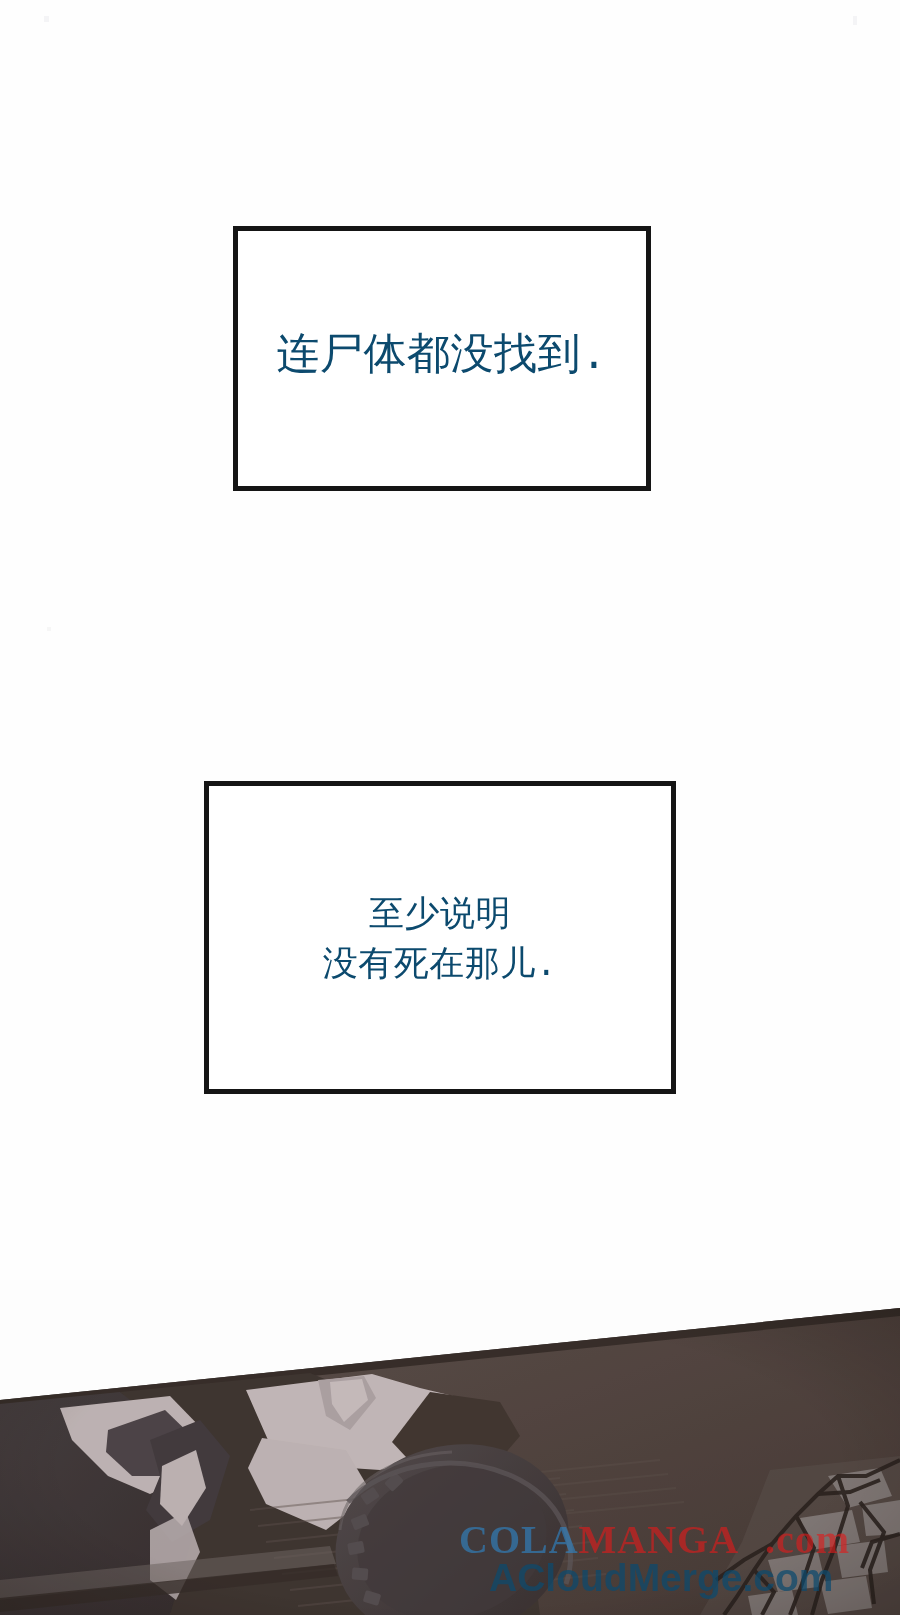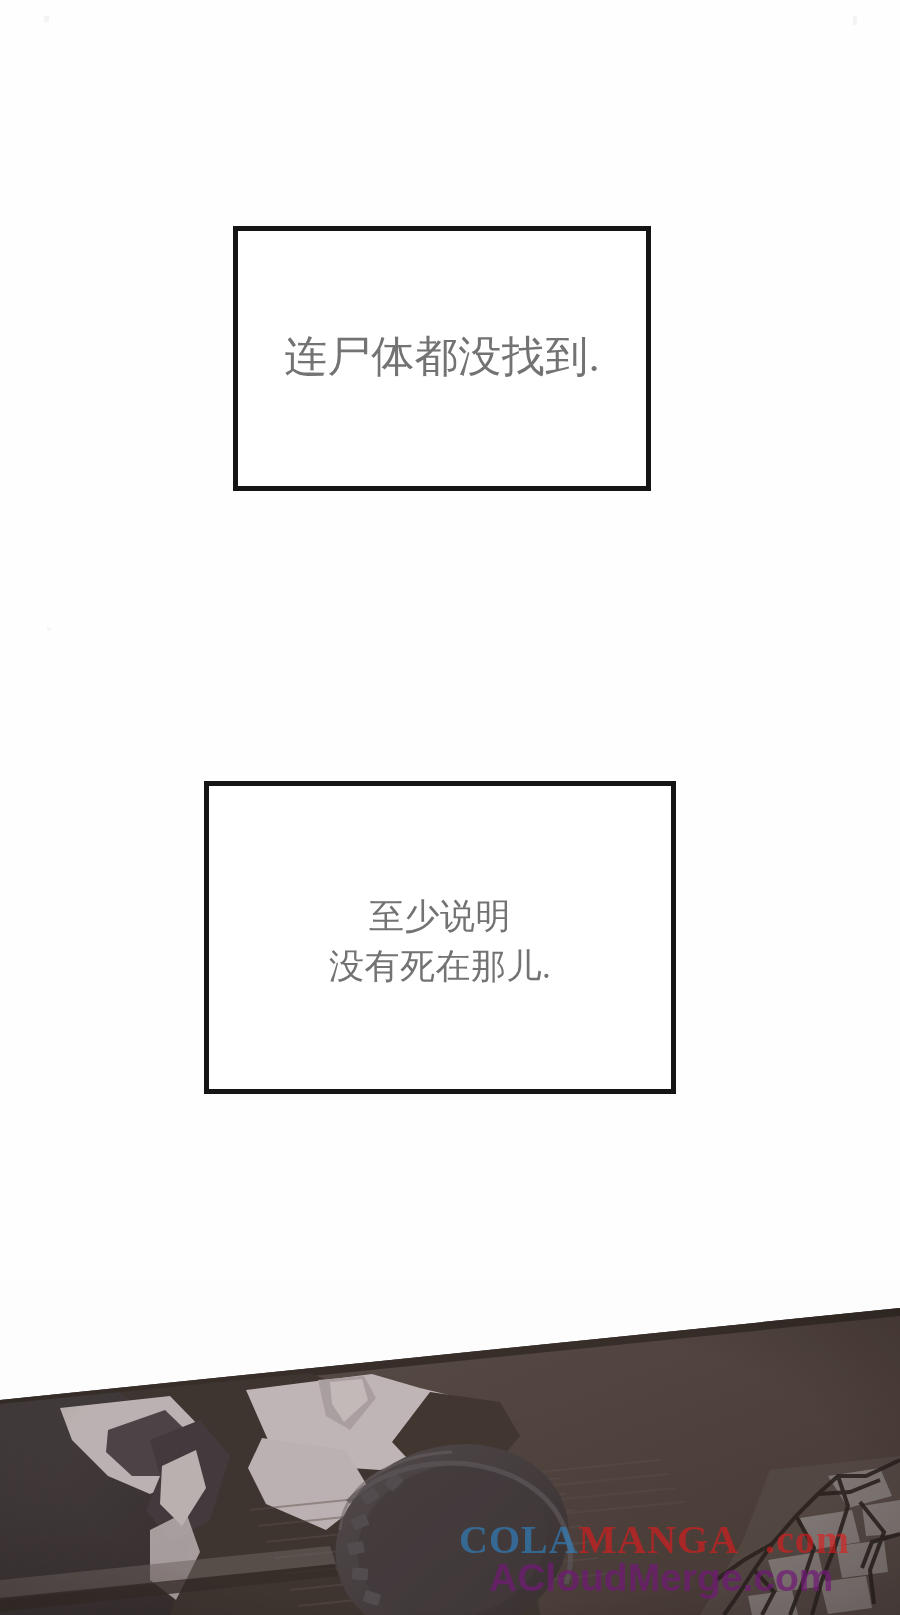"连尸体都没找到." .panel-text { color: #737373 -> #0c4a6e; font-family: Liberation Serif, serif -> Liberation Mono, monospace }
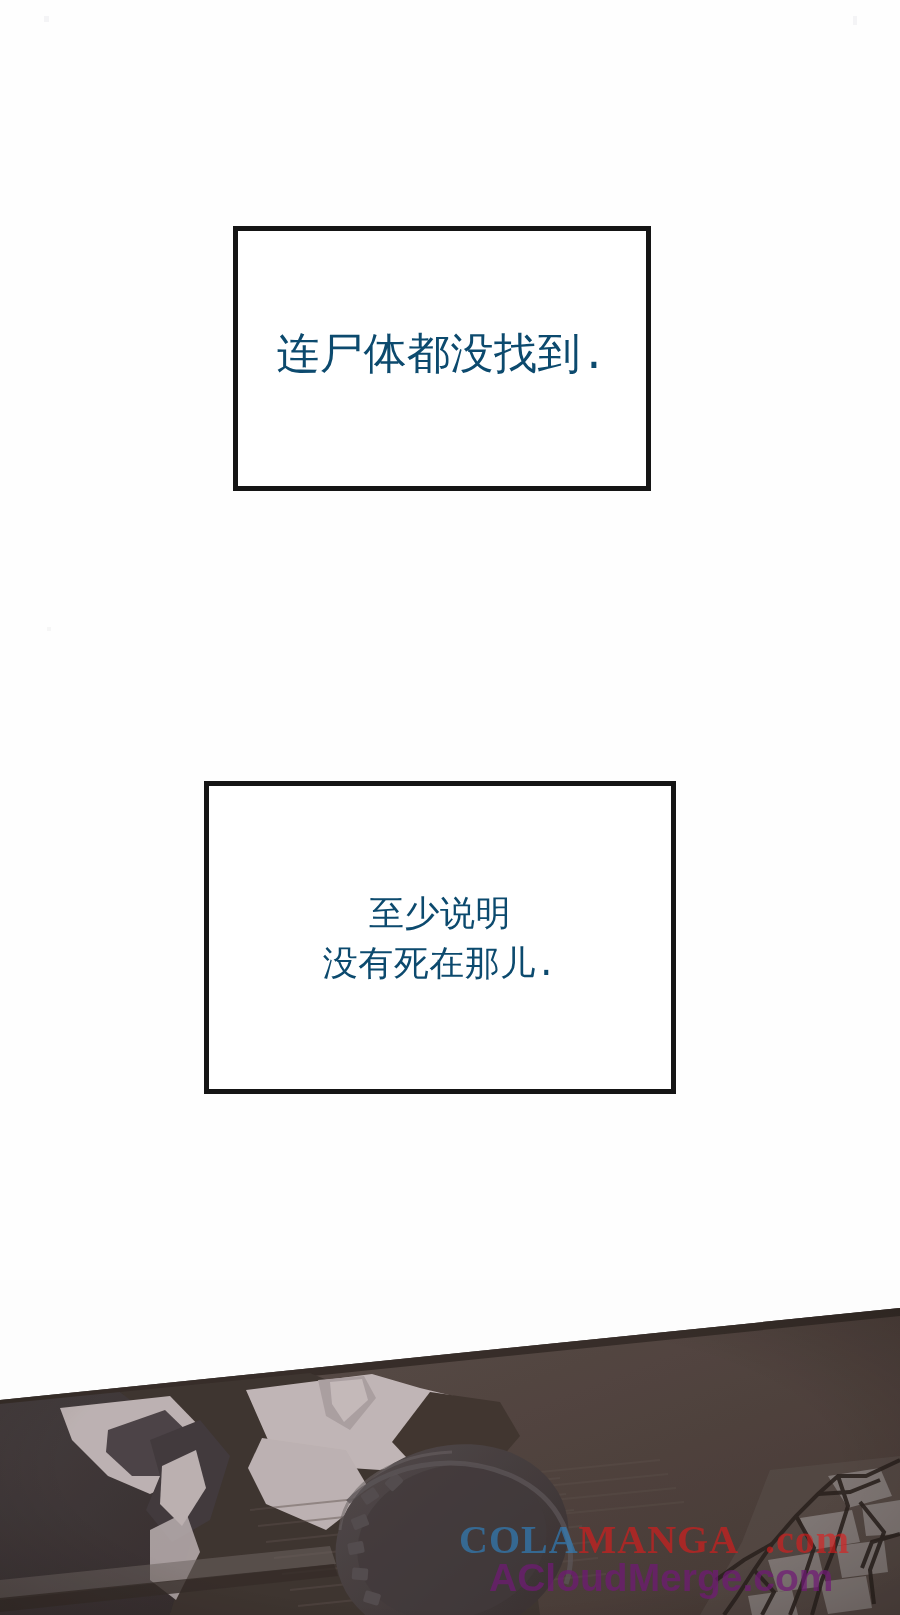"ACloudMerge.com" #watermark-acloudmerge { color: #701a75 -> #0c4a6e }
